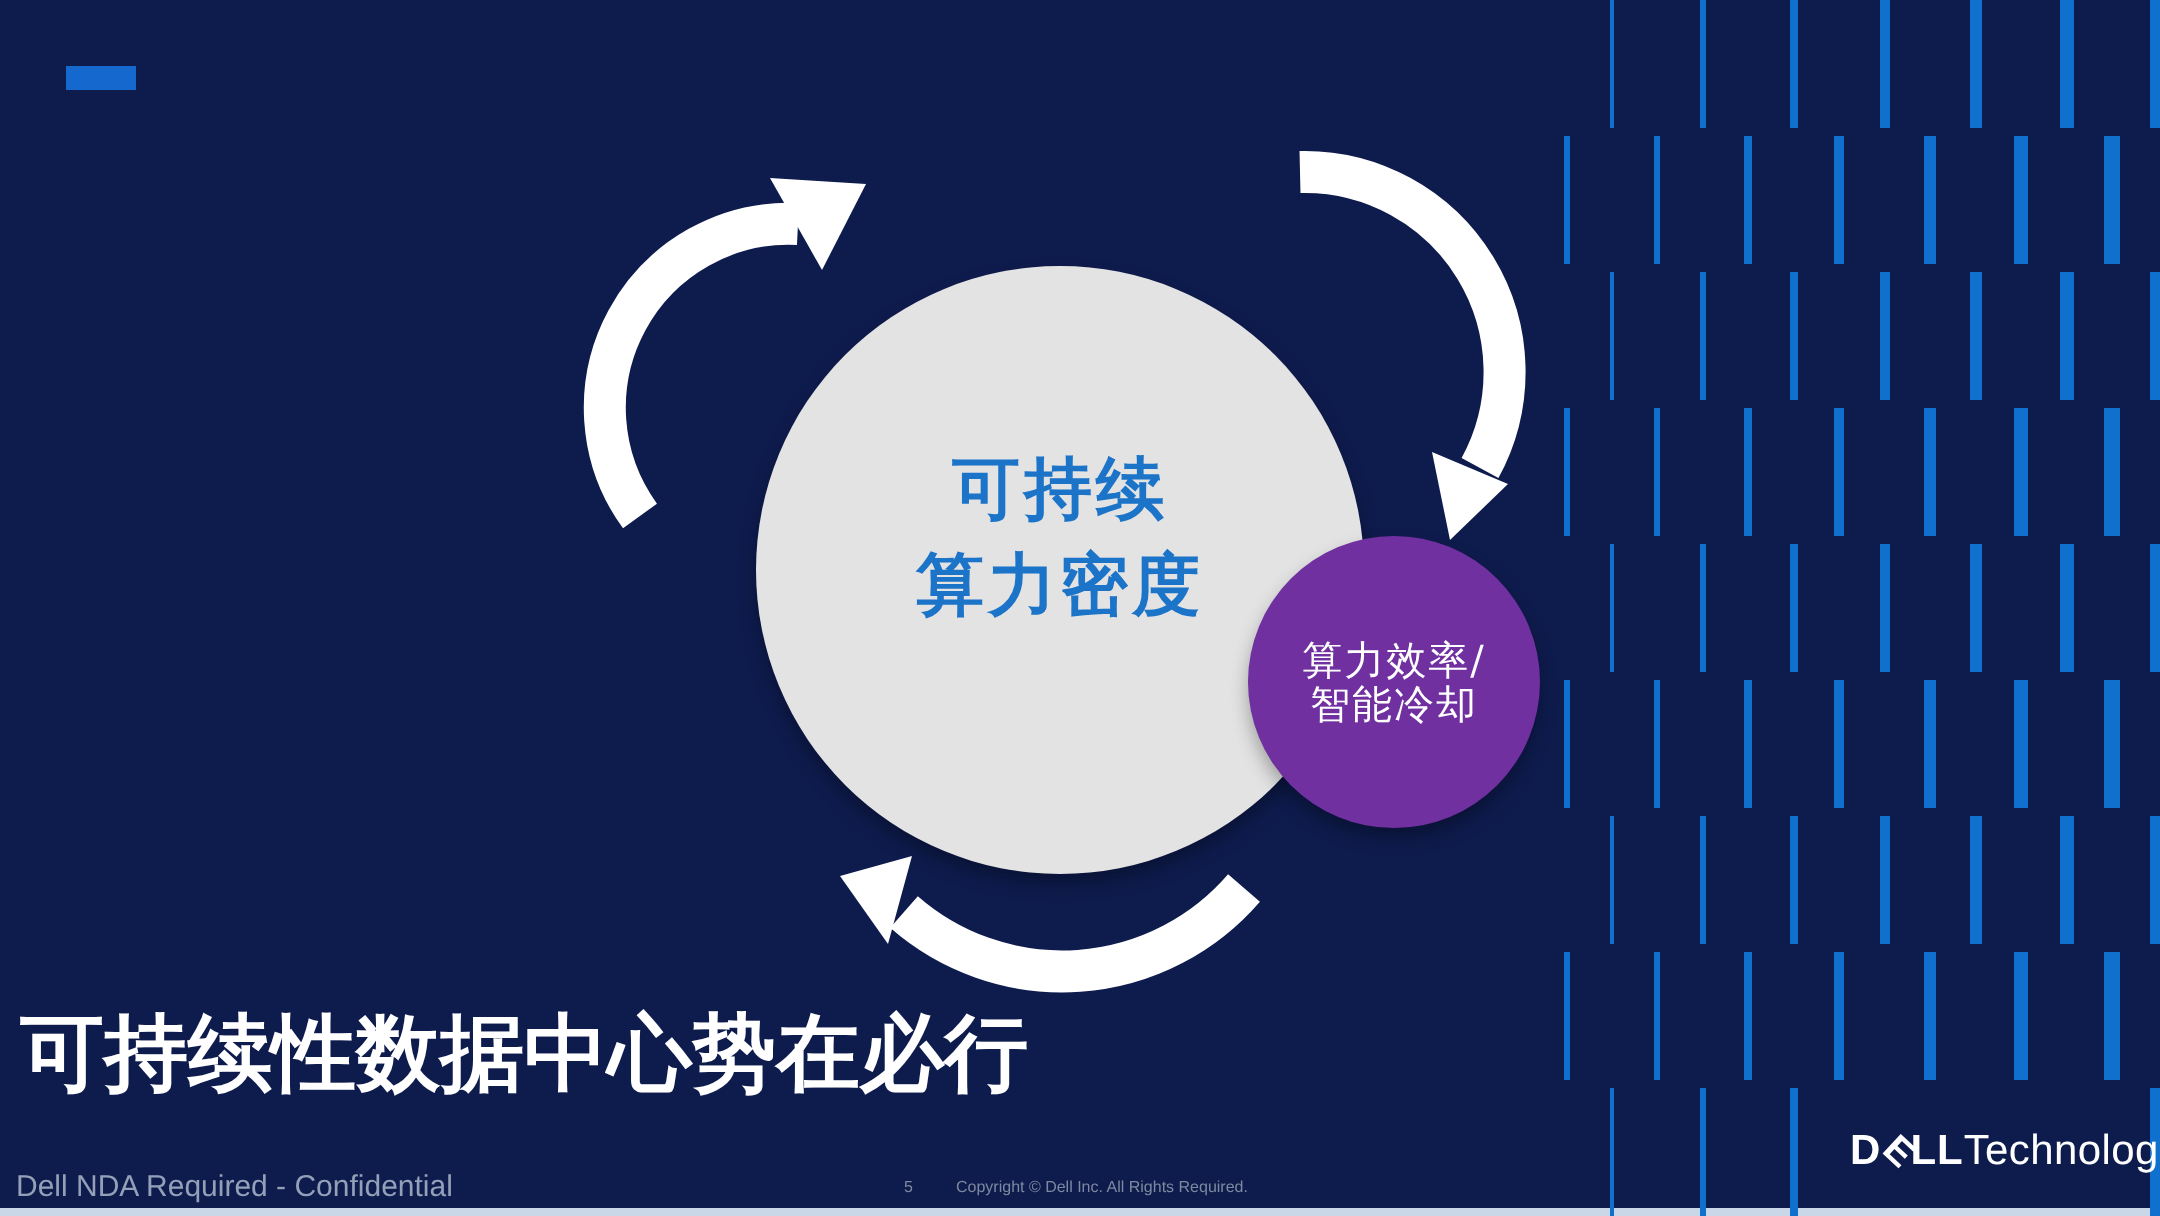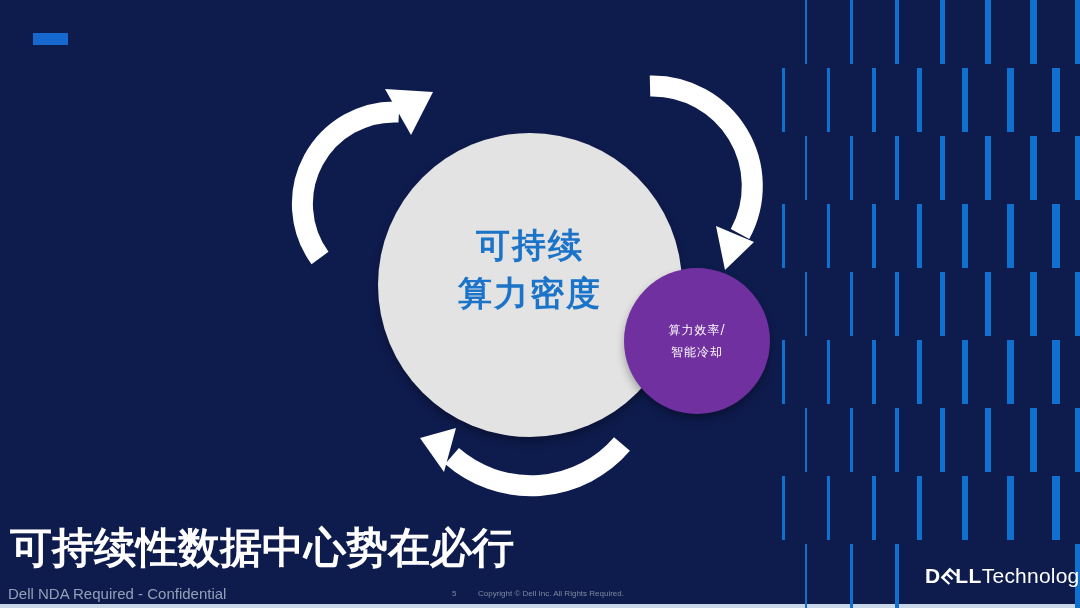"算力效率/" .circle-right .sat-text { font-size: 12px -> 20px }
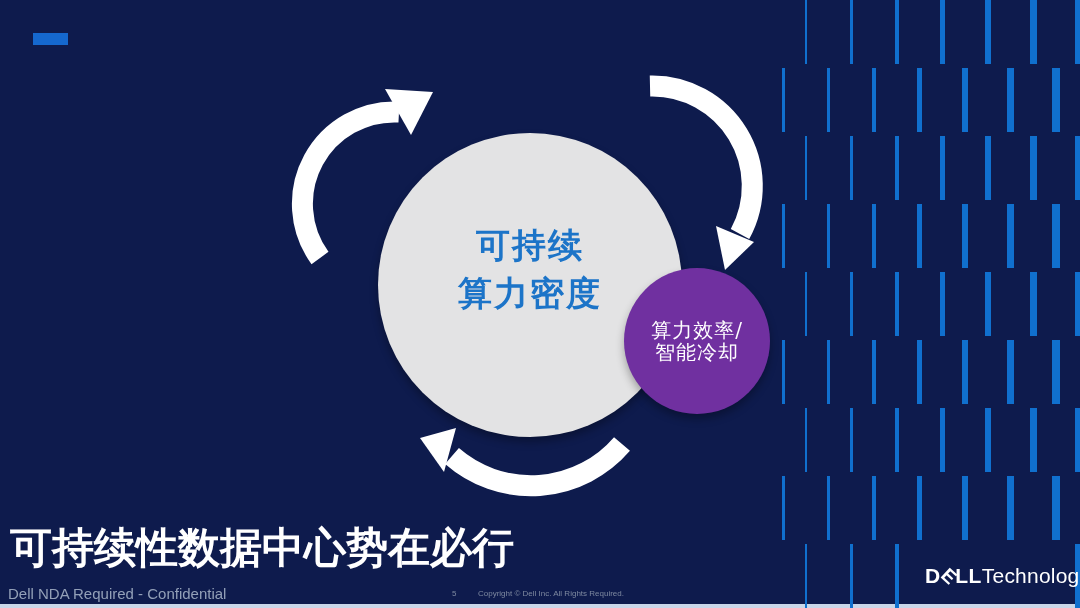"可持续性数据中心势在必行" .title { font-family: Liberation Mono, monospace -> Liberation Serif, serif; top: 526px -> 503px }
